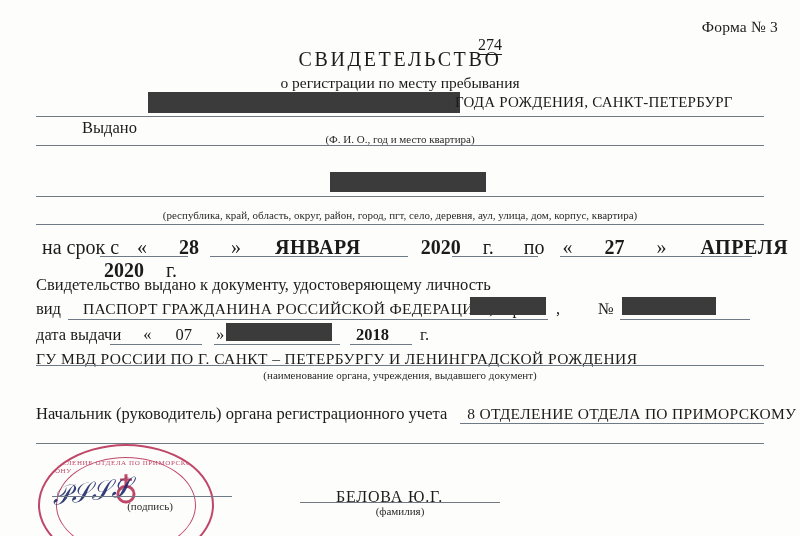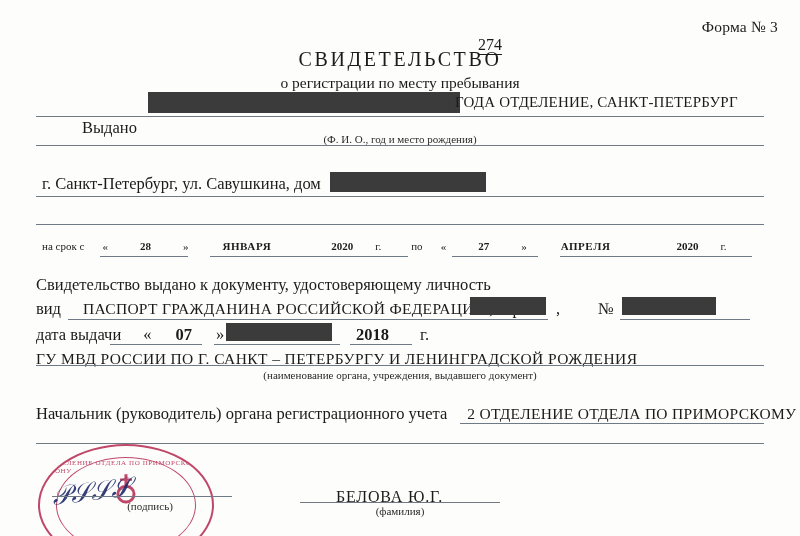"ГОДА ОТДЕЛЕНИЕ, САНКТ-ПЕТЕРБУРГ" div.abs { text: ОТДЕЛЕНИЕ -> РОЖДЕНИЯ }
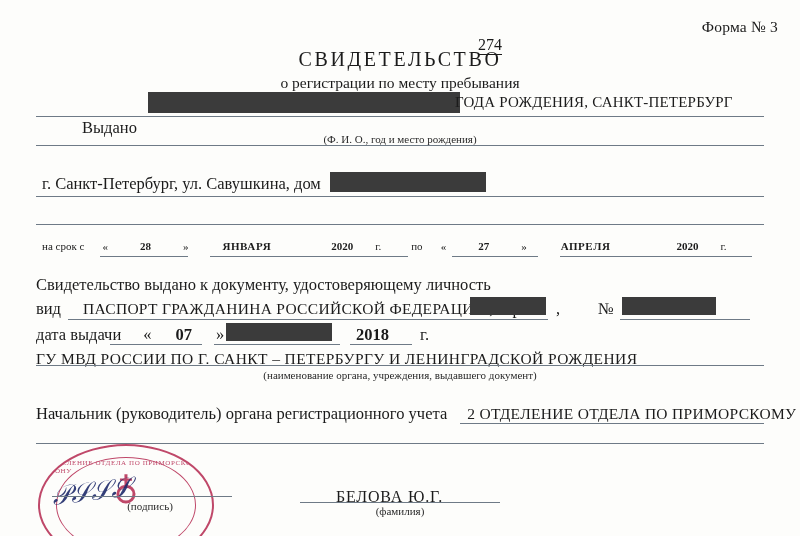"(Ф. И. О., год и" div.abs { text: рождения -> квартира }
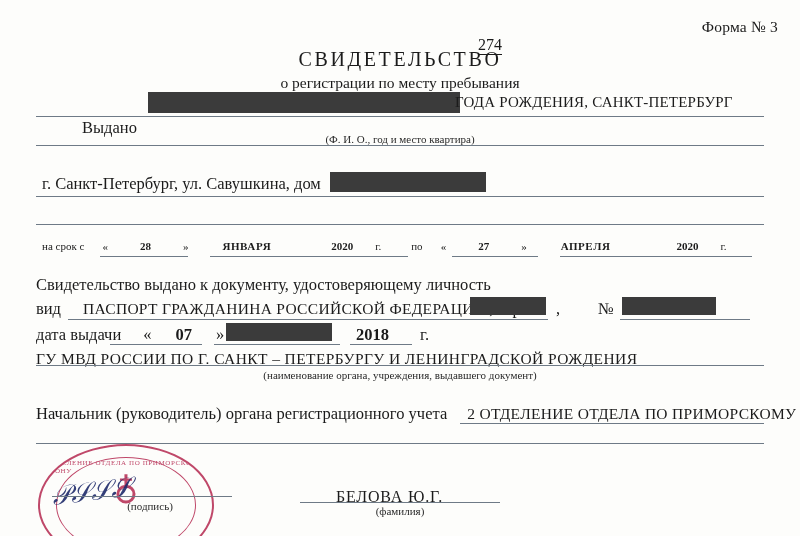"г. Санкт-Петербург, ул. Савушкина, дом" div.abs { html: <div>г. Санкт-Петербург, ул. Савушкина, дом</div> -> none }
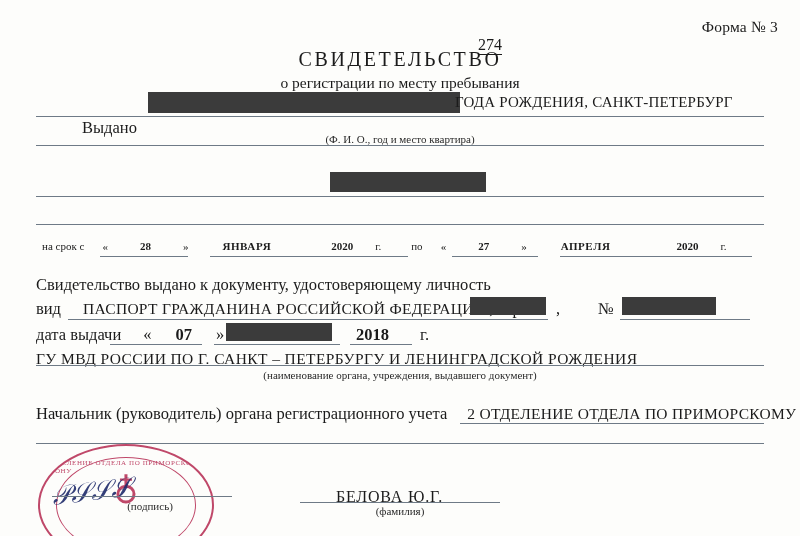"(республика, край, область, округ," div.abs { html: none -> <div>(республика, край, область, округ, район, город, пгт, село, деревня, аул, улица, дом, корпус, квартира)</div> }
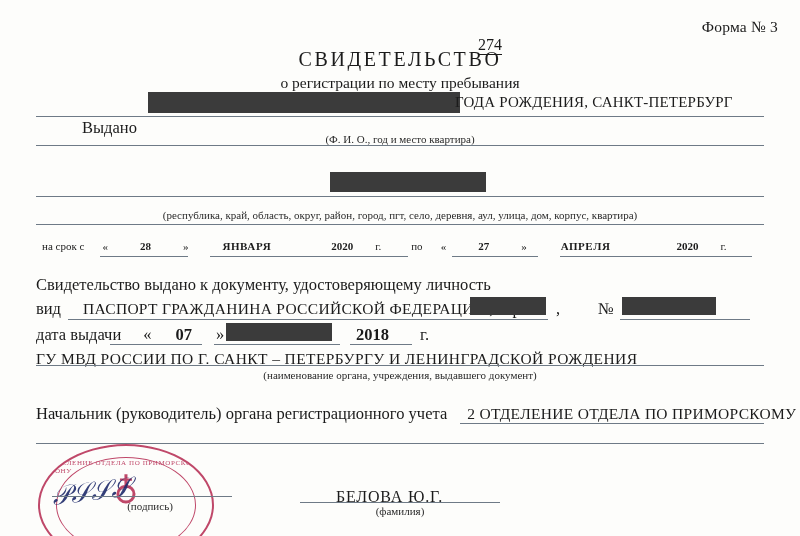"на срок с" .term-row span { font-size: 11px -> 20px }
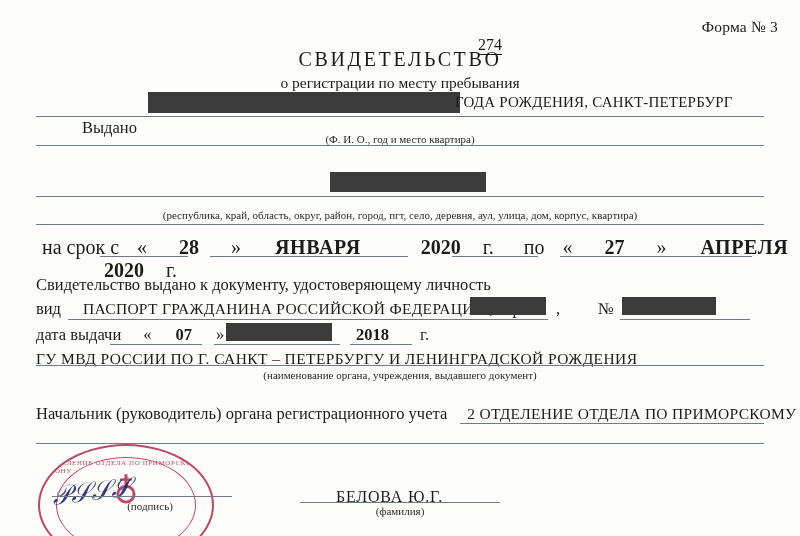"07" span.row-label { font-weight: 700 -> 400 }
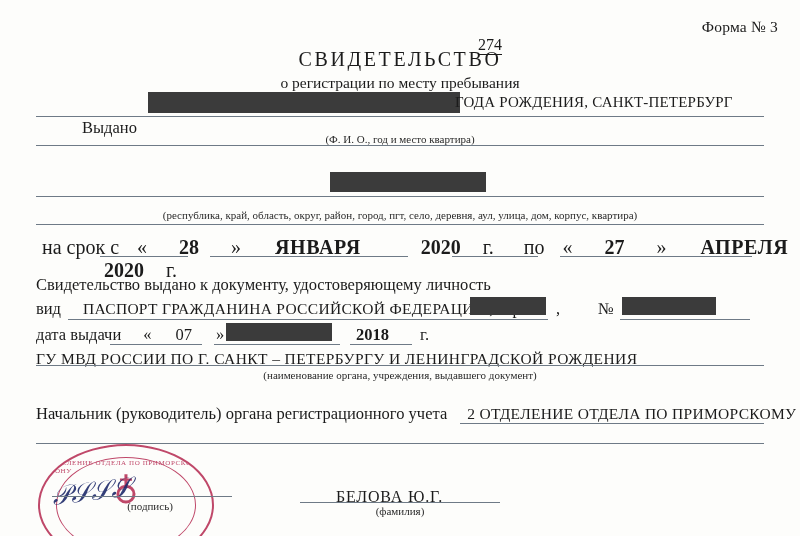"2 ОТДЕЛЕНИЕ ОТДЕЛА ПО ПРИМОРСКОМУ" span { text: 2 -> 8 }
